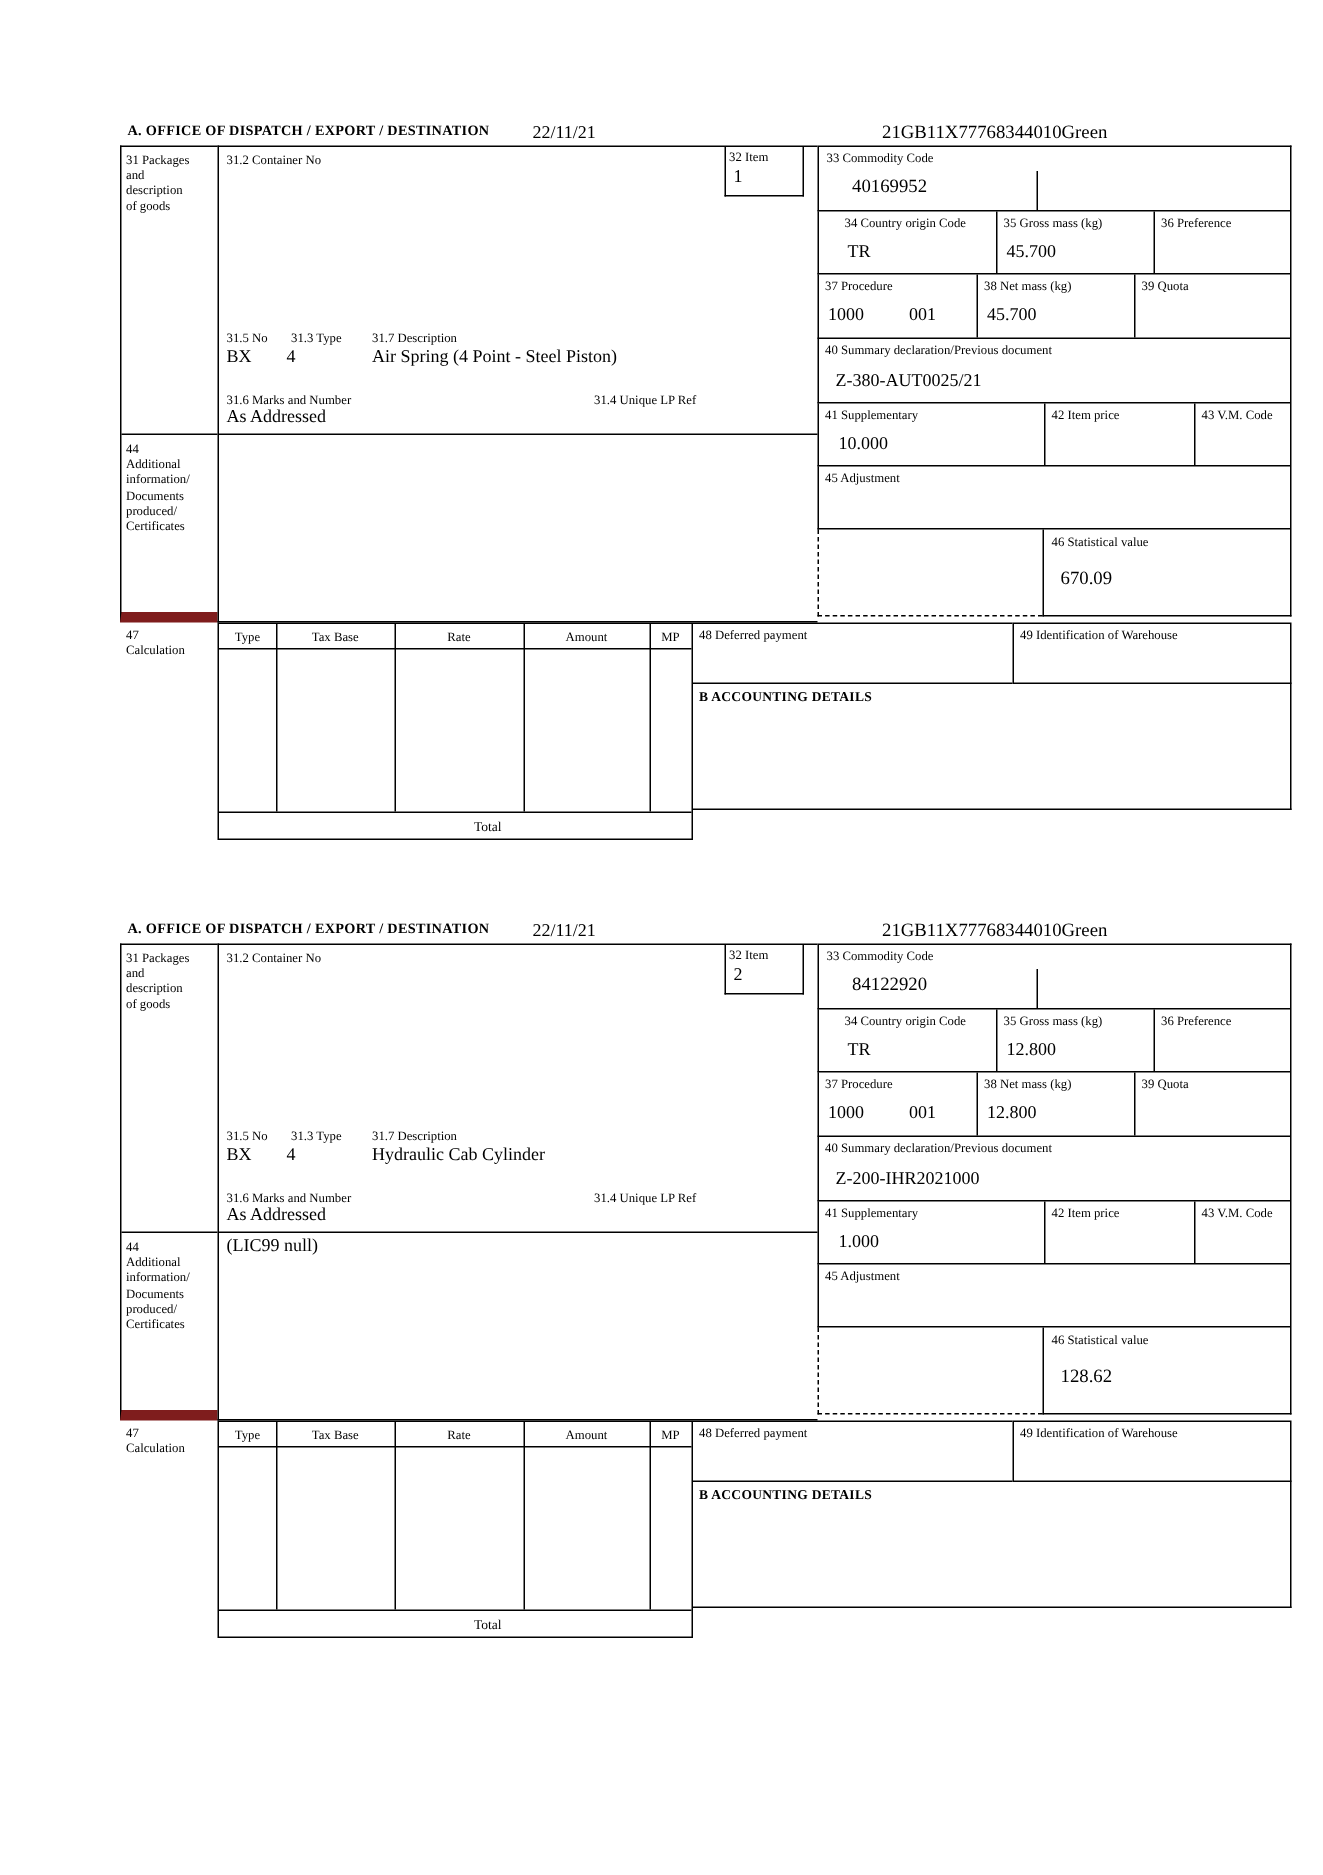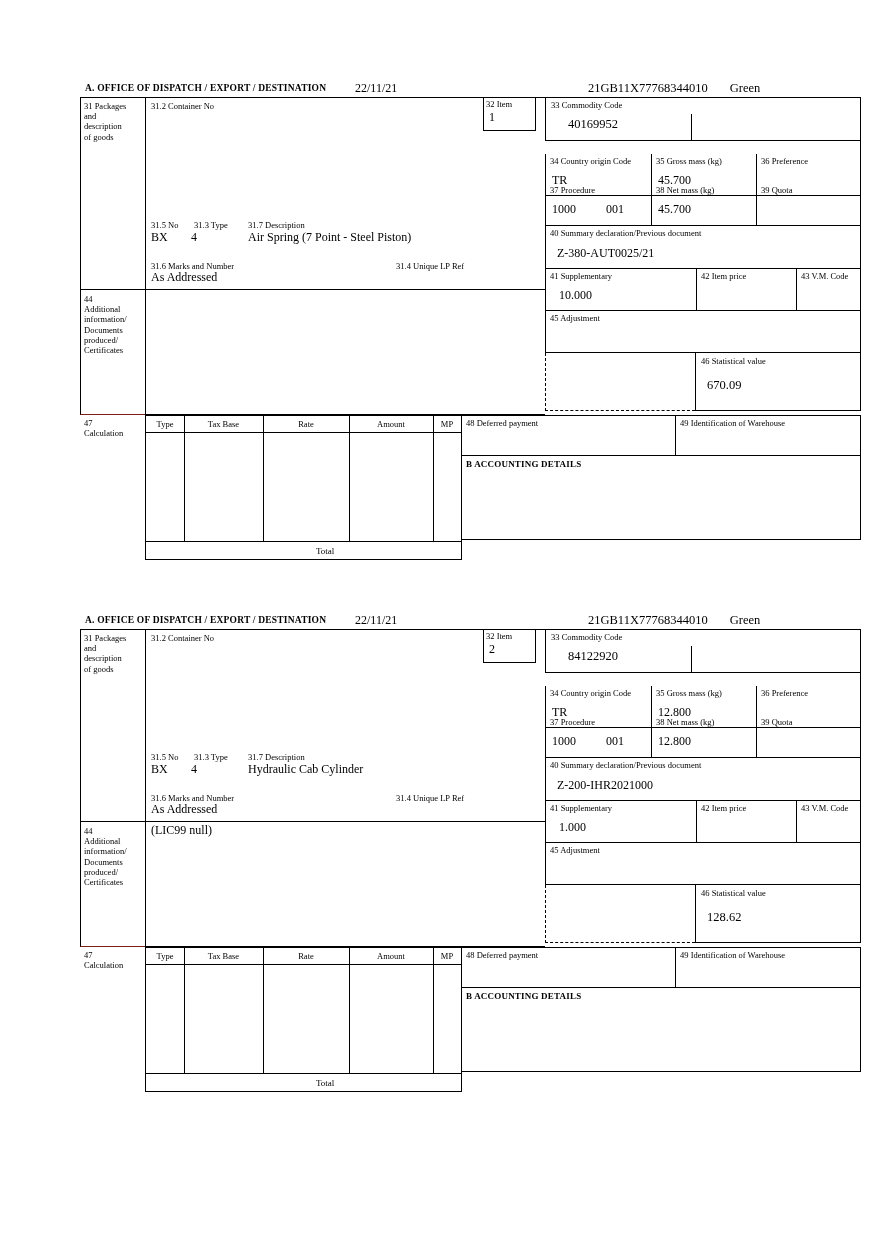"Green" .hdr-status { margin-left: 22px -> 0 }
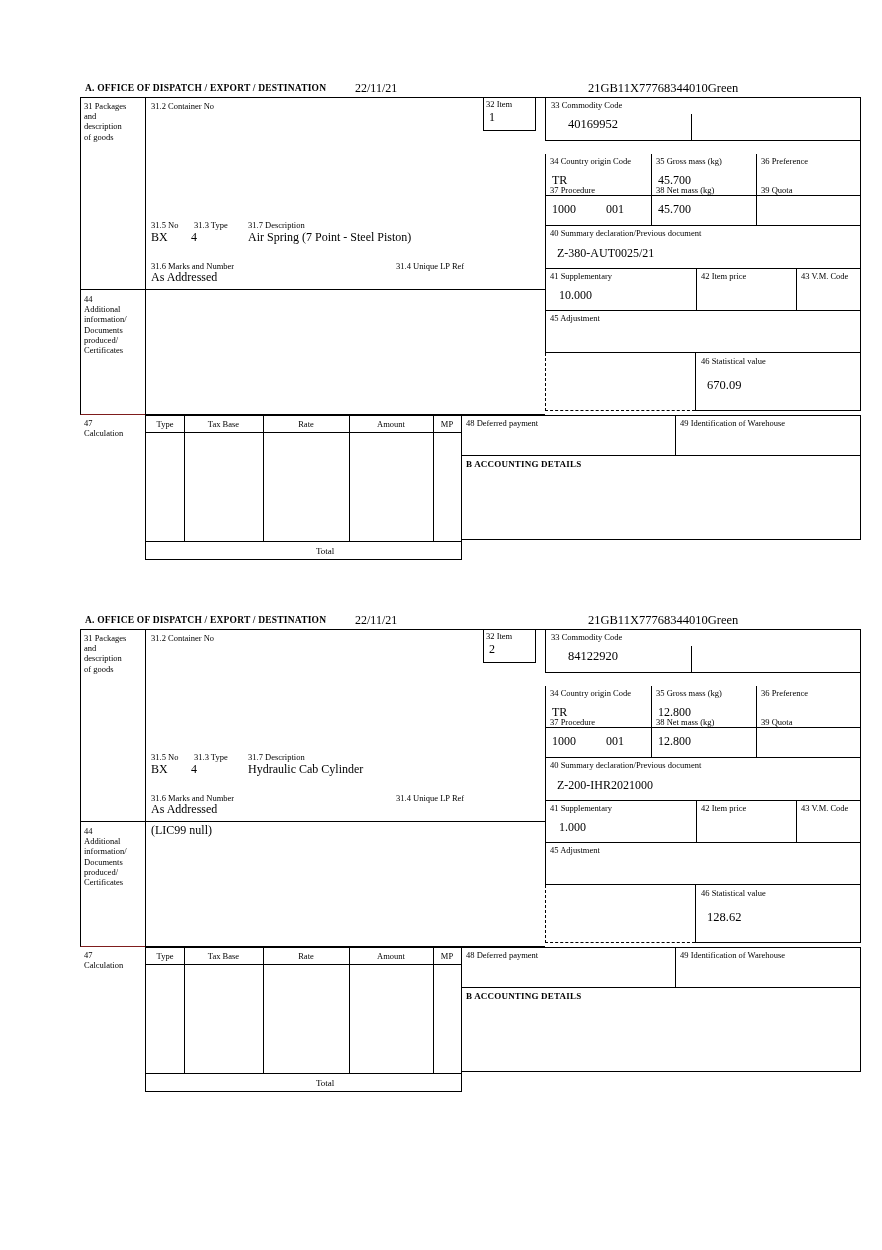"31 Packages" .box-left { border-bottom: 1px solid #7f1d1d -> 7px solid #7f1d1d }
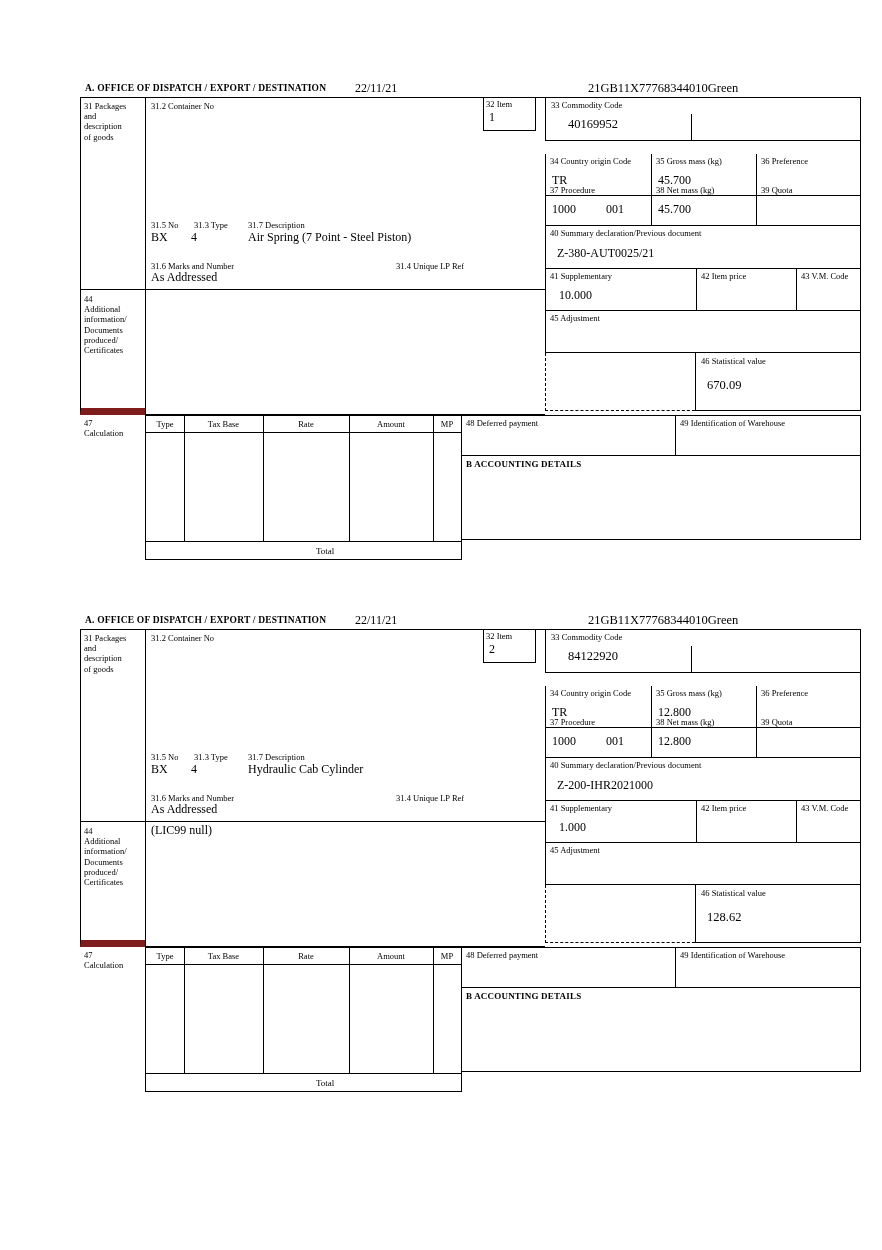"34 Country origin Code" .r34row { padding-left: none -> 13px; top: 56px -> 43px }
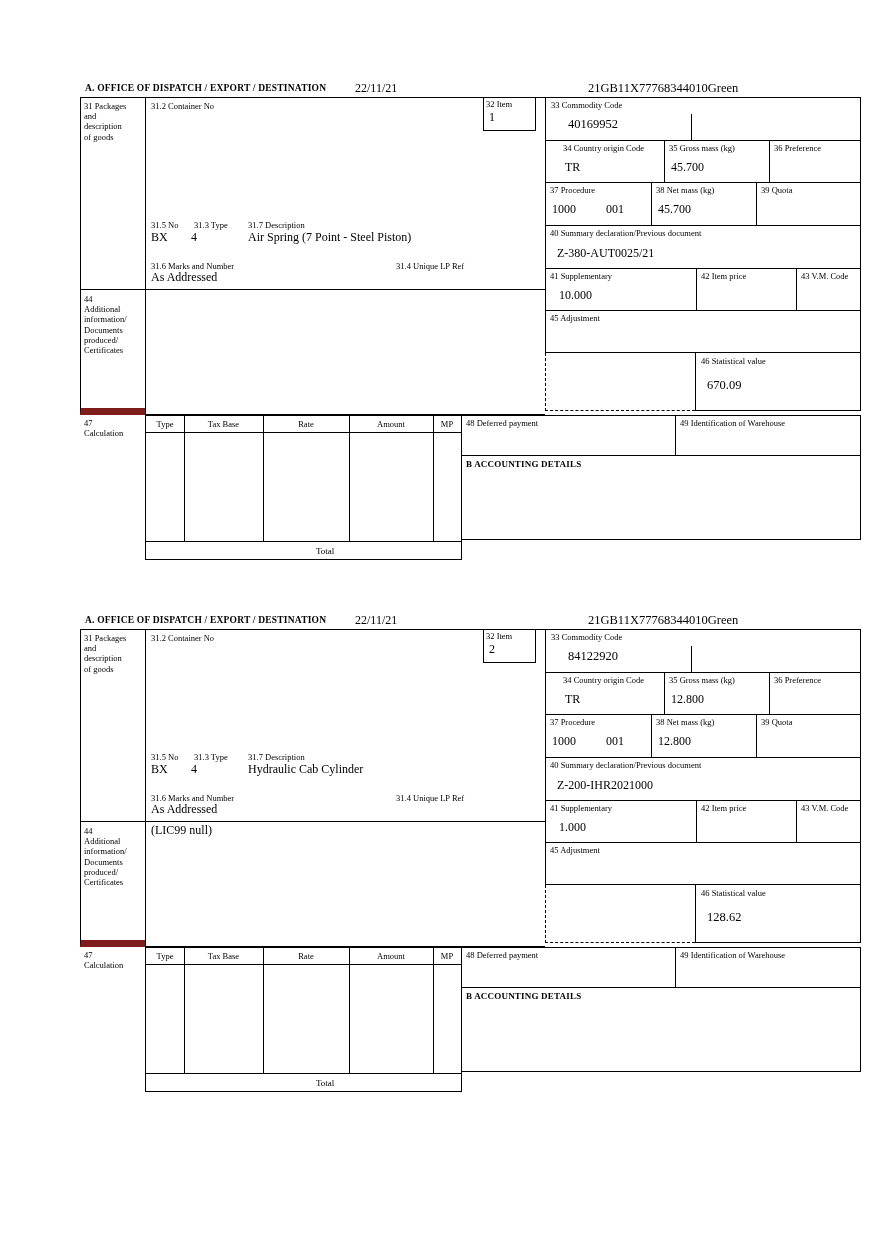"Air Spring (7 Point -" span.val { text: 7 -> 4 }
